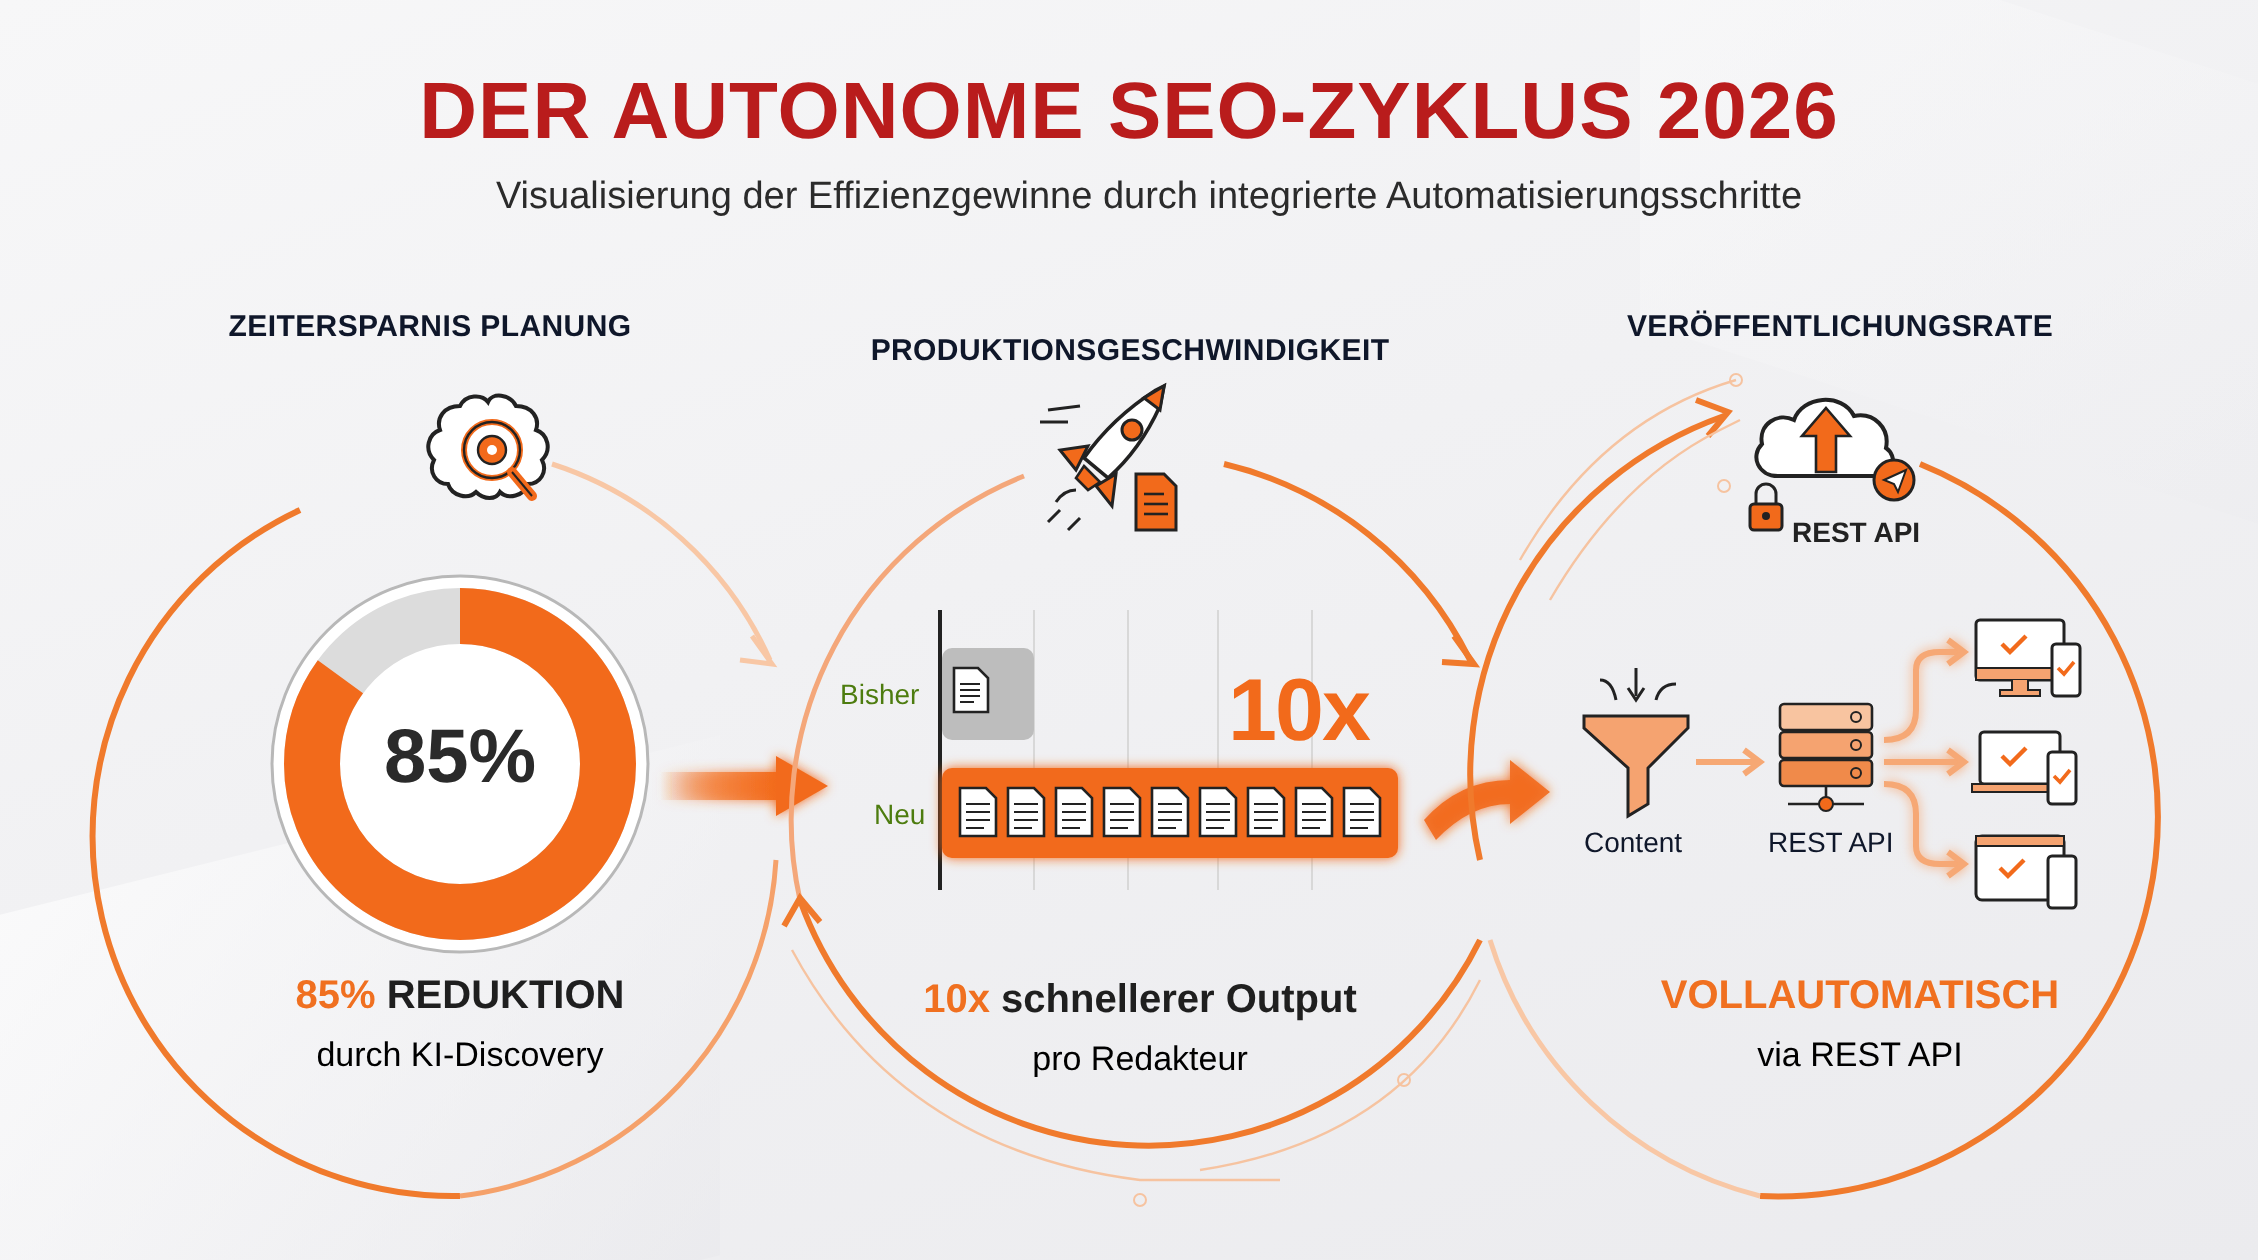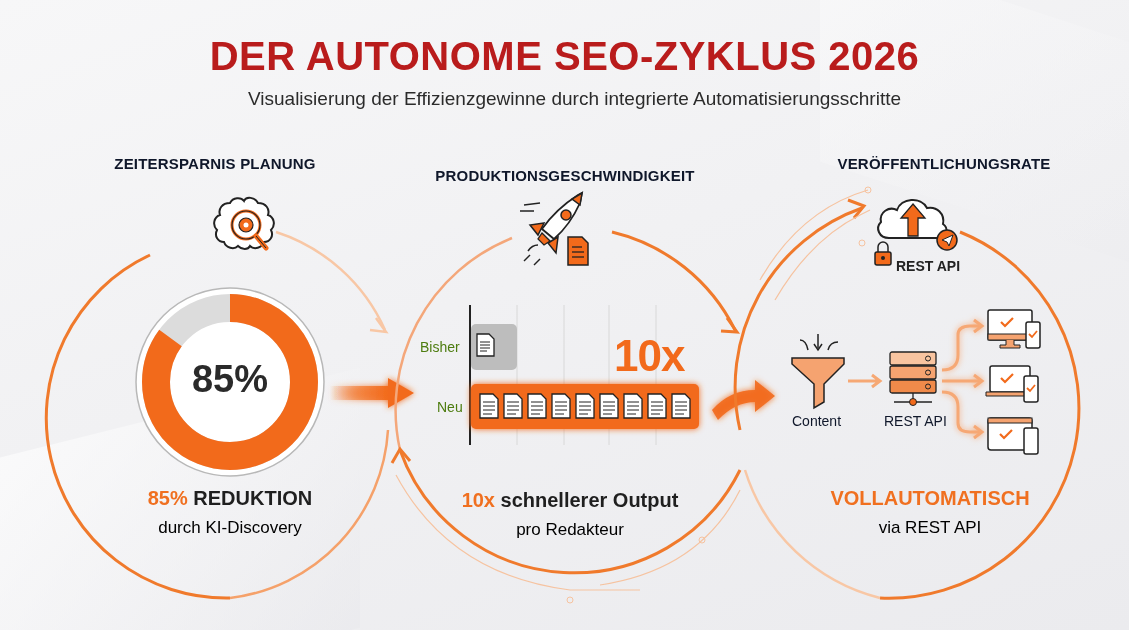"VERÖFFENTLICHUNGSRATE" div.section-head { left: 784px -> 760px }
